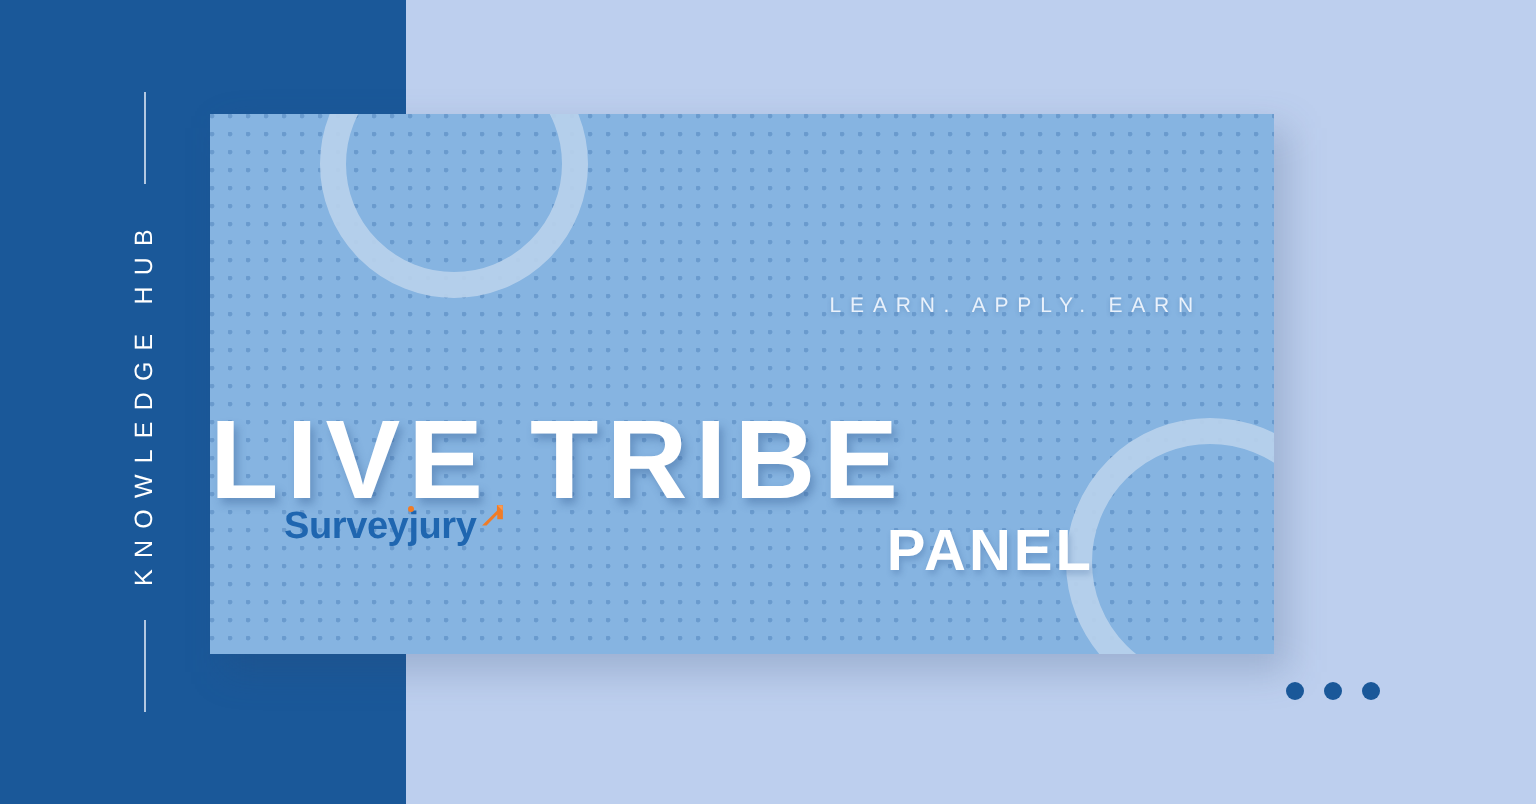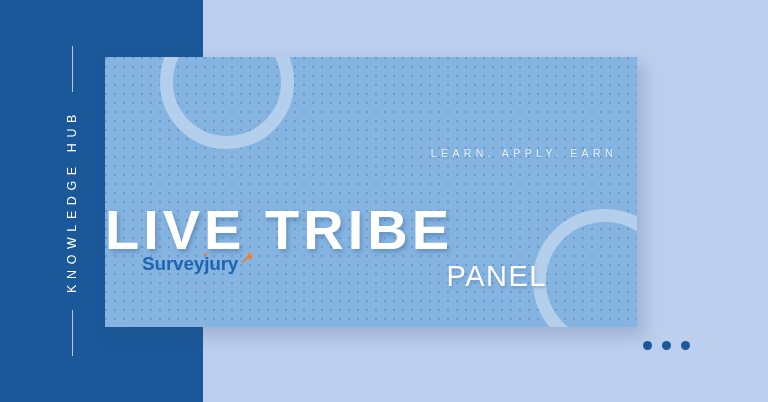"LEARN. APPLY. EARN" .tagline { right: 20px -> 36px }
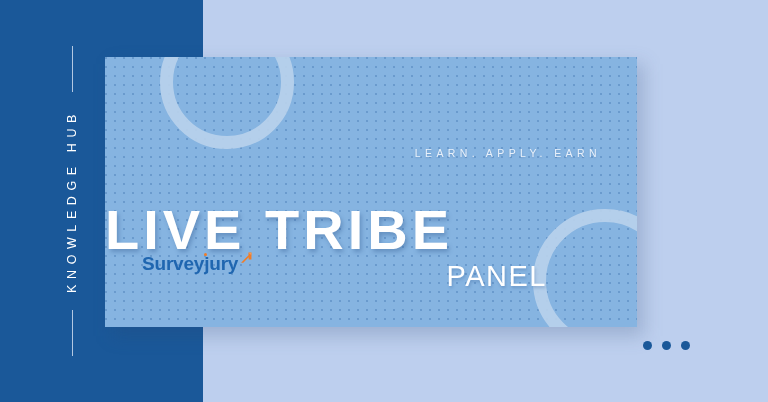"PANEL" .title-sub { font-weight: 400 -> 700 }
